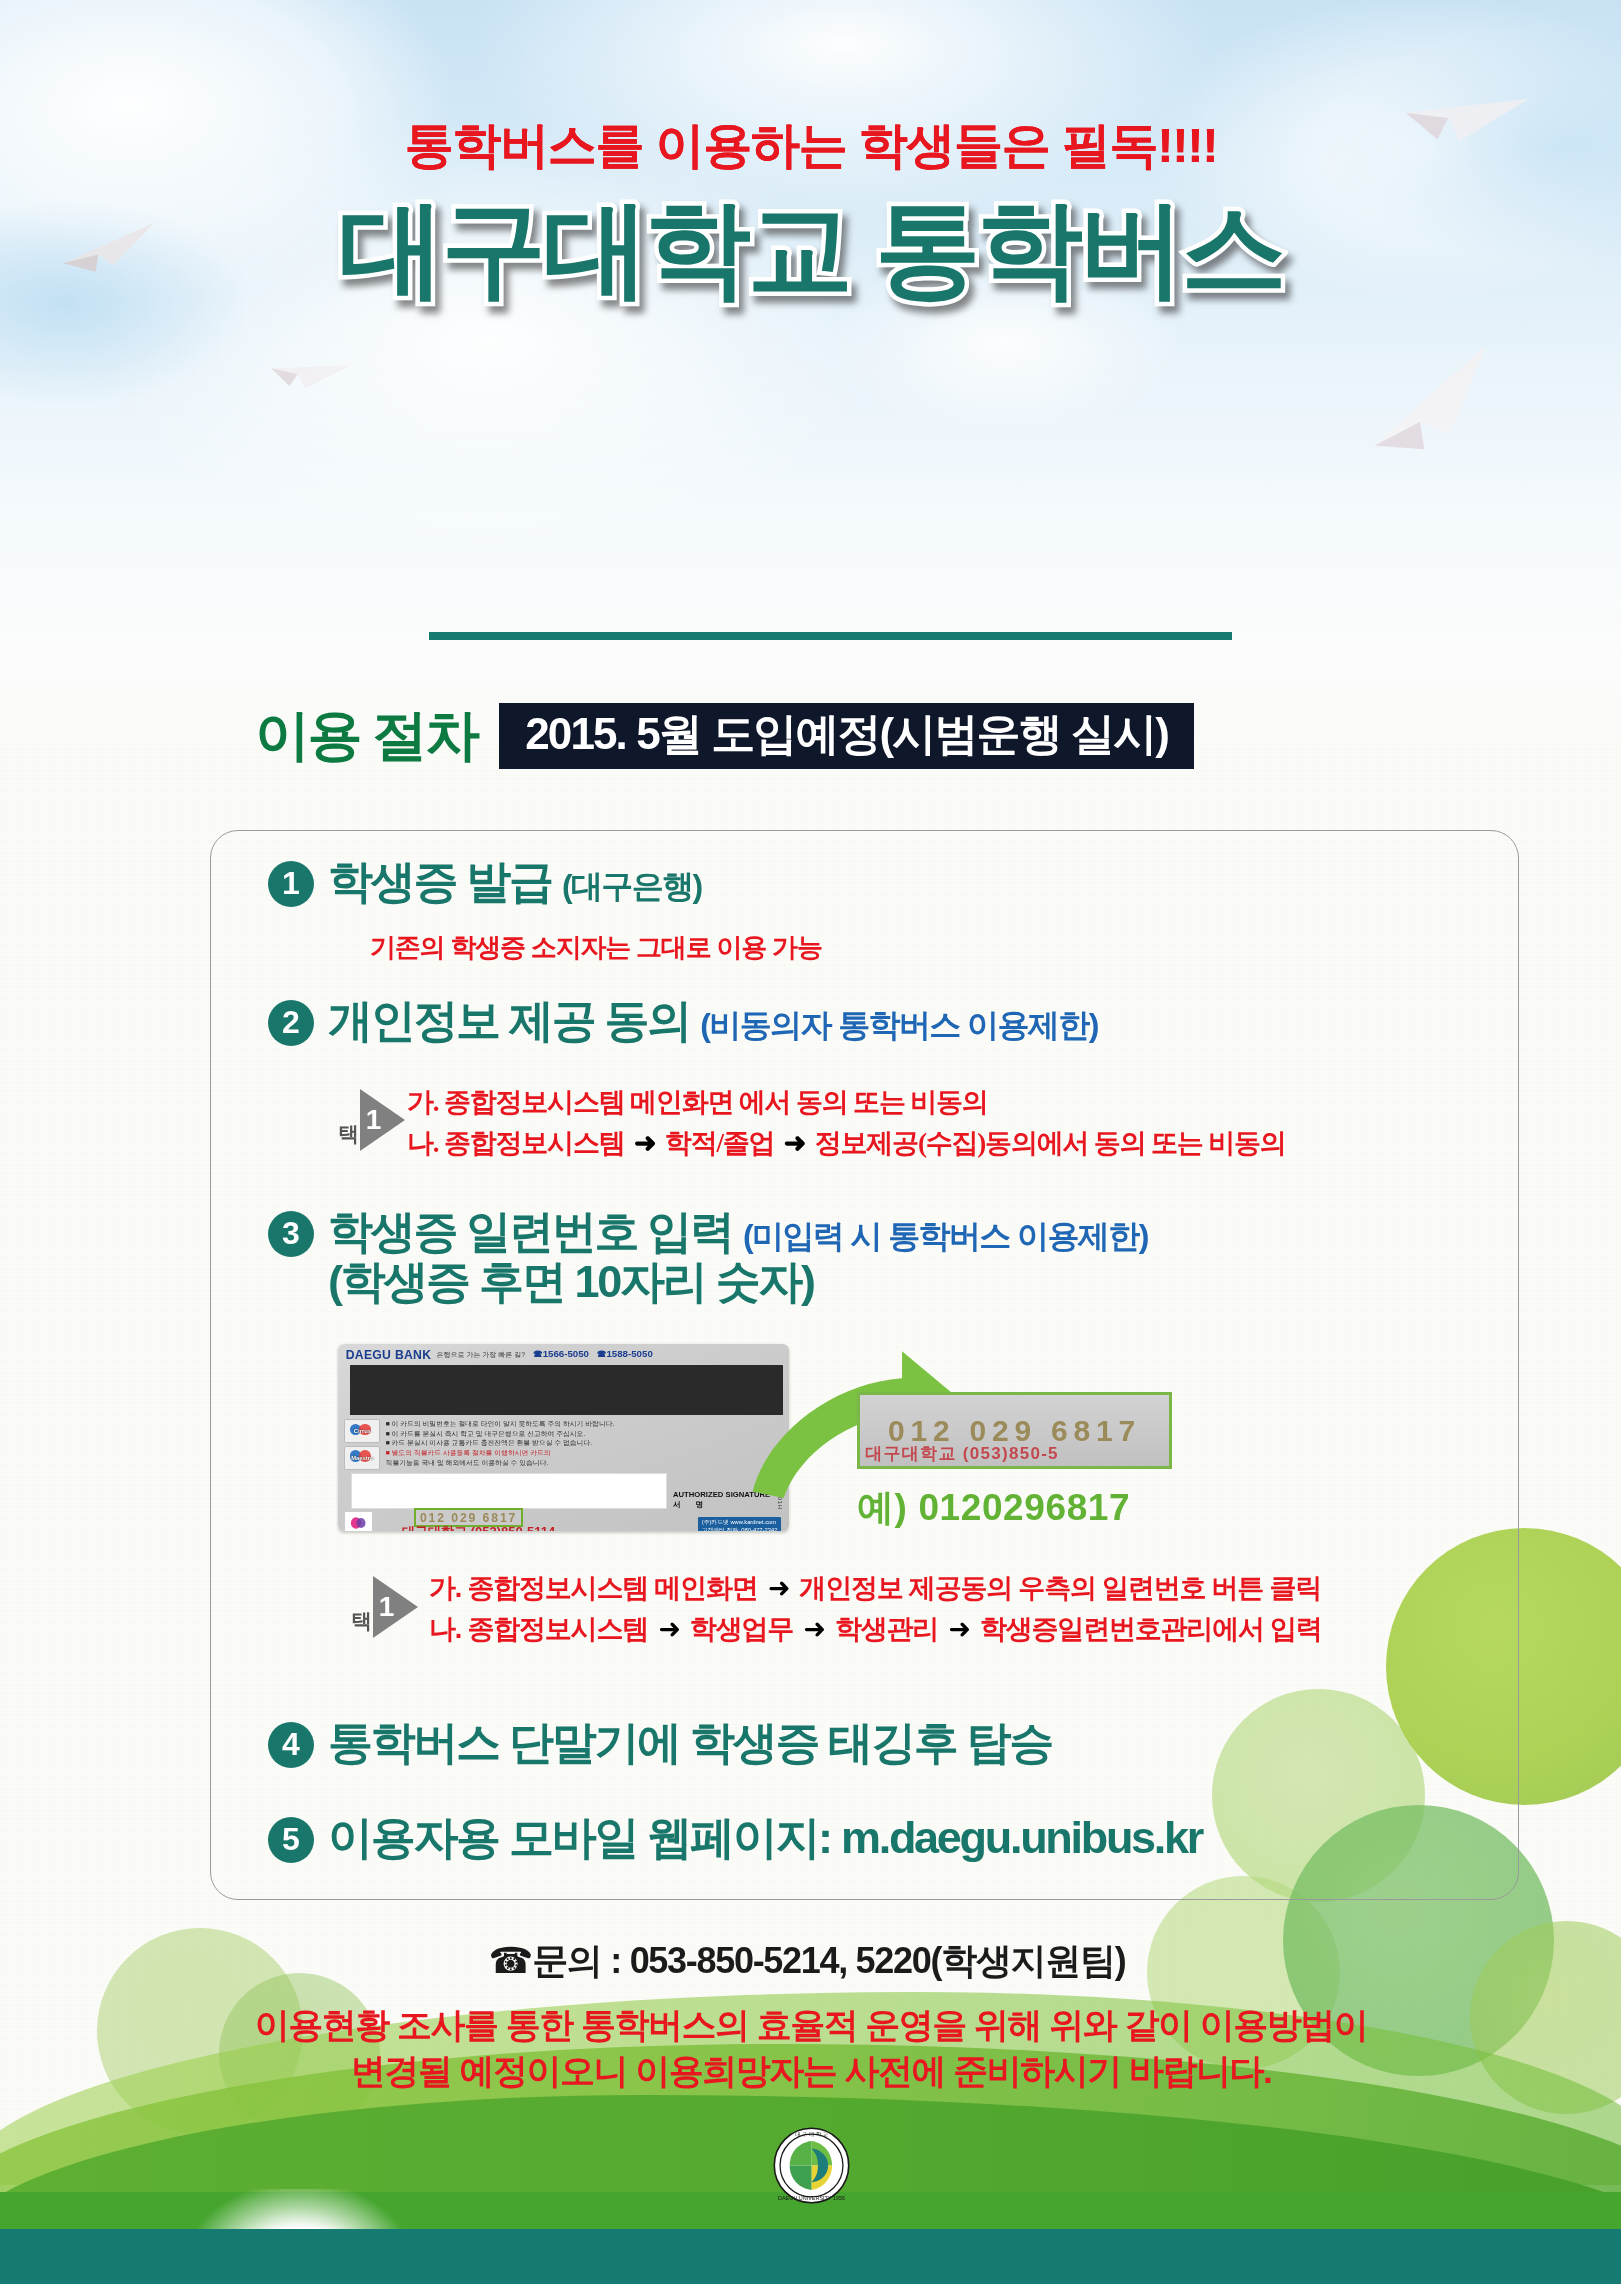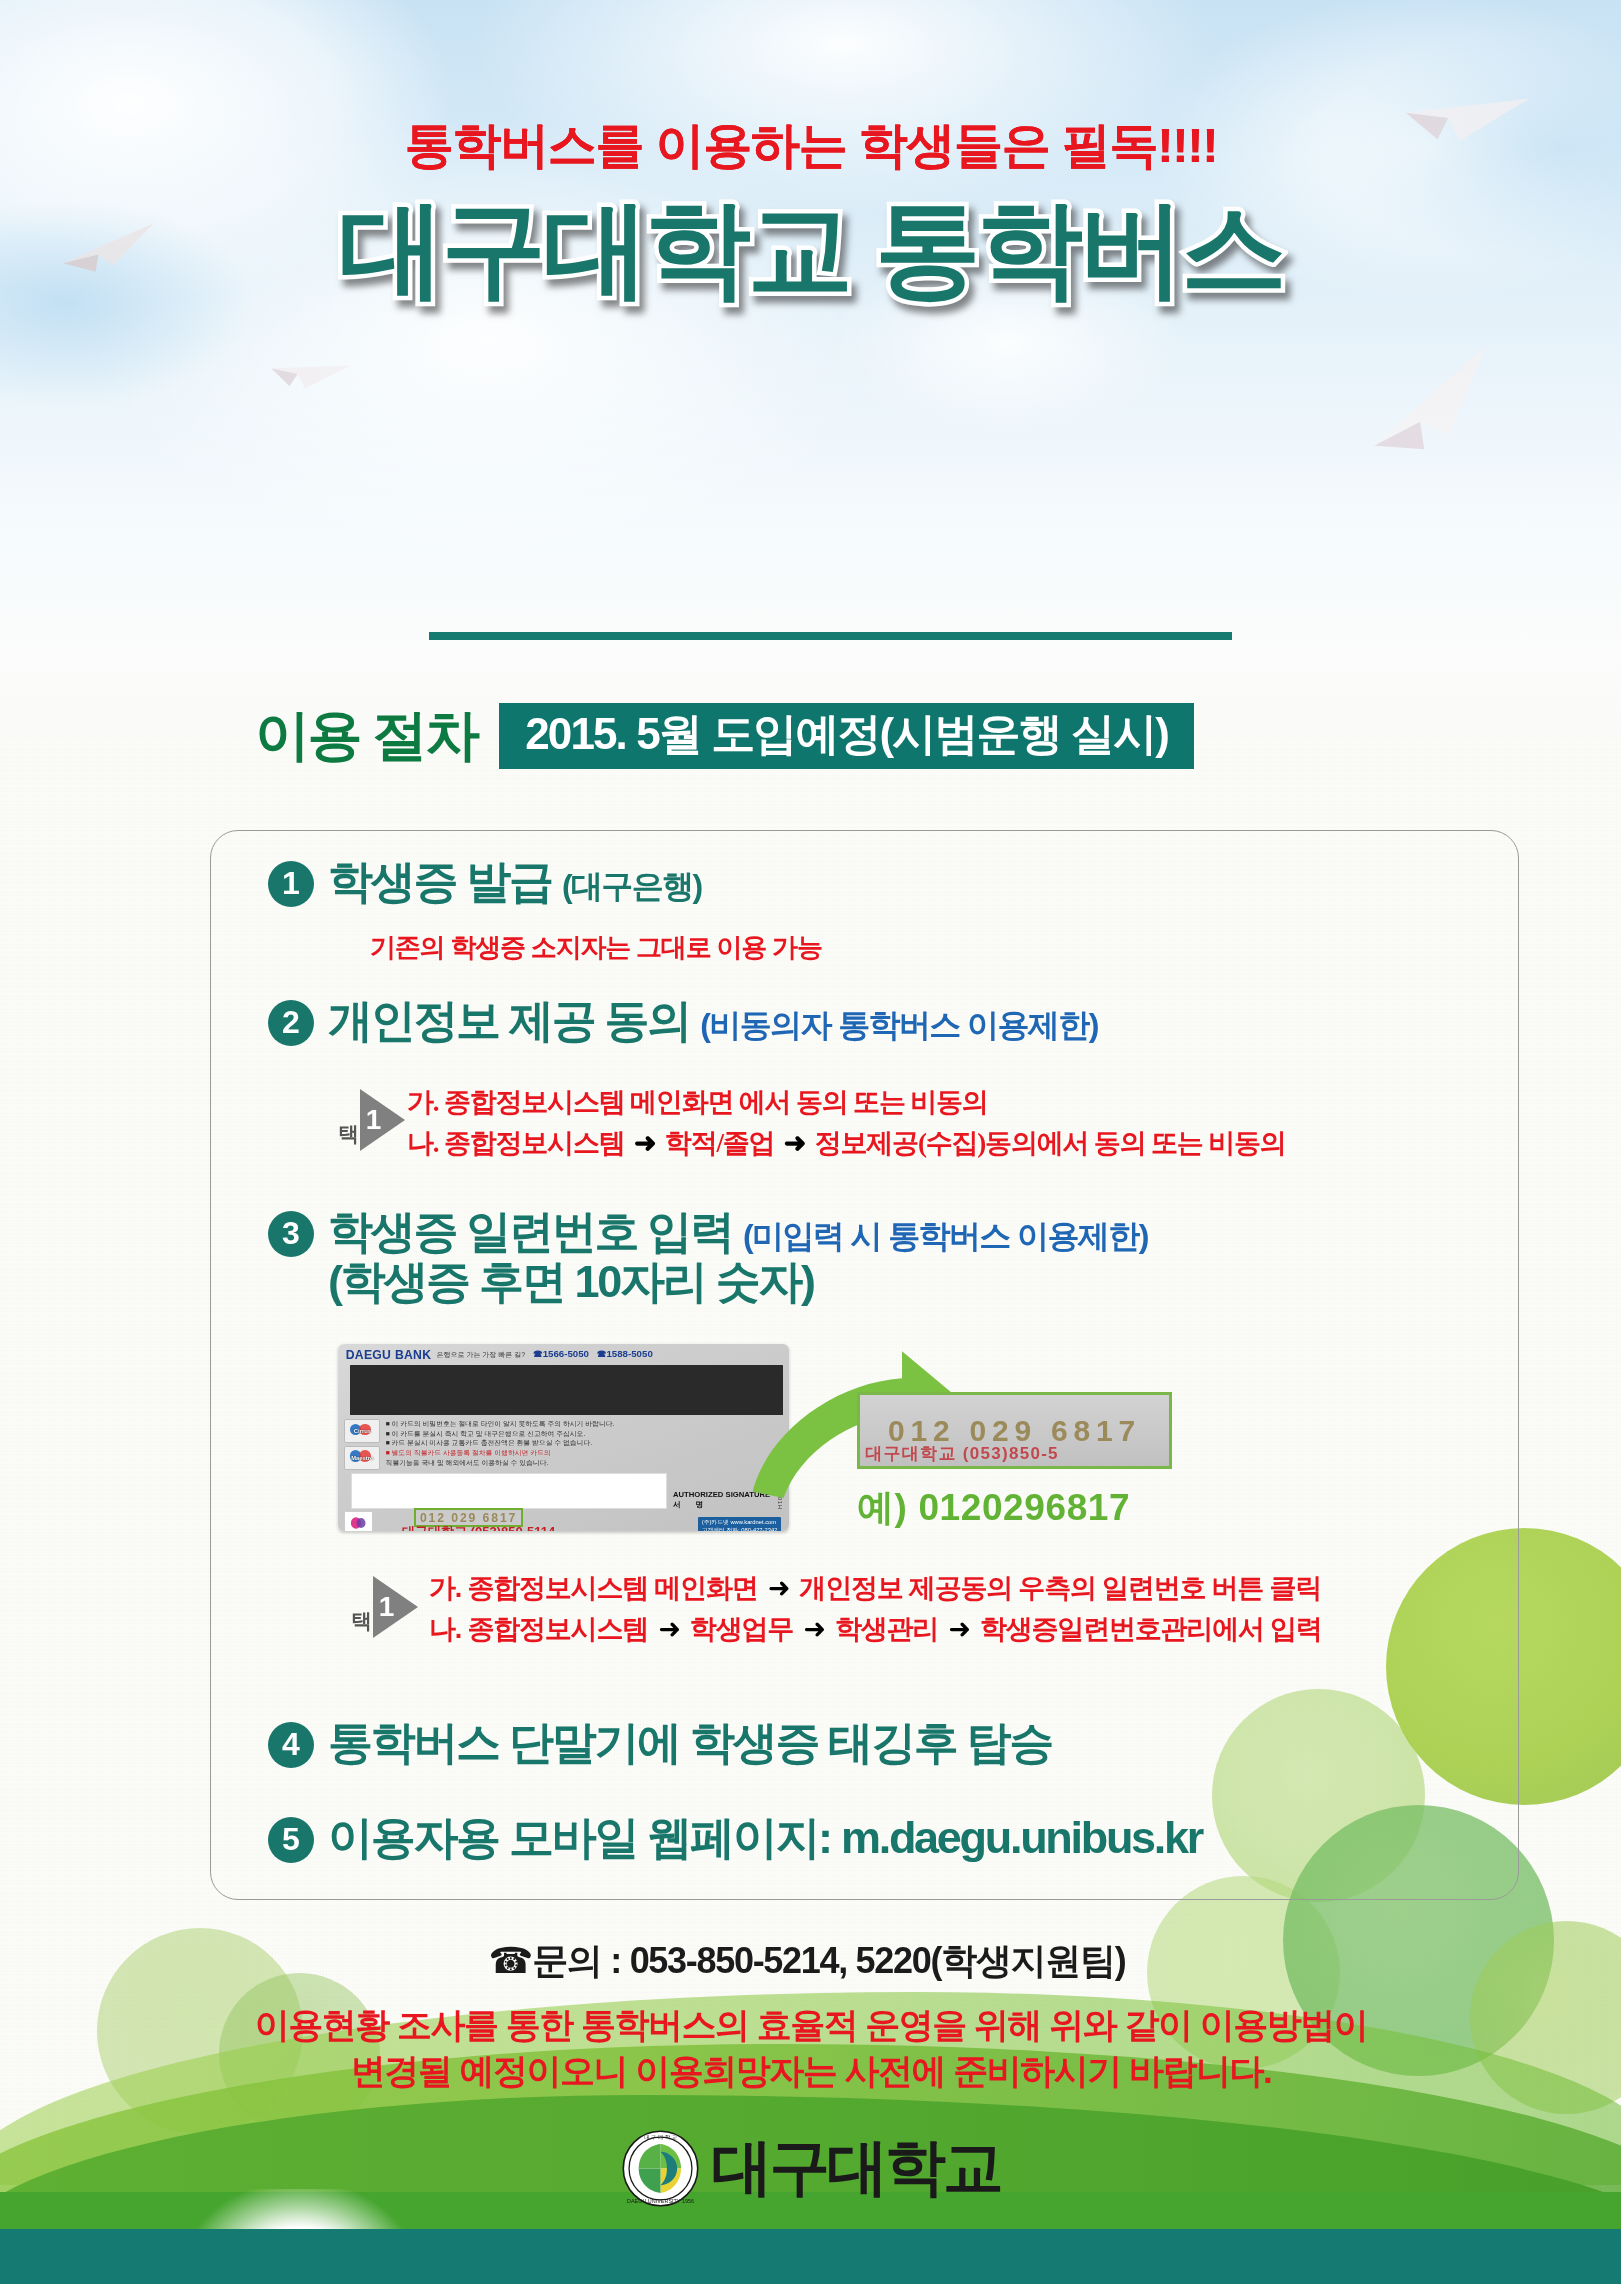"2015. 5월 도입예정(시범운행 실시)" .sec-badge { background: #0f766e -> #0f172a }
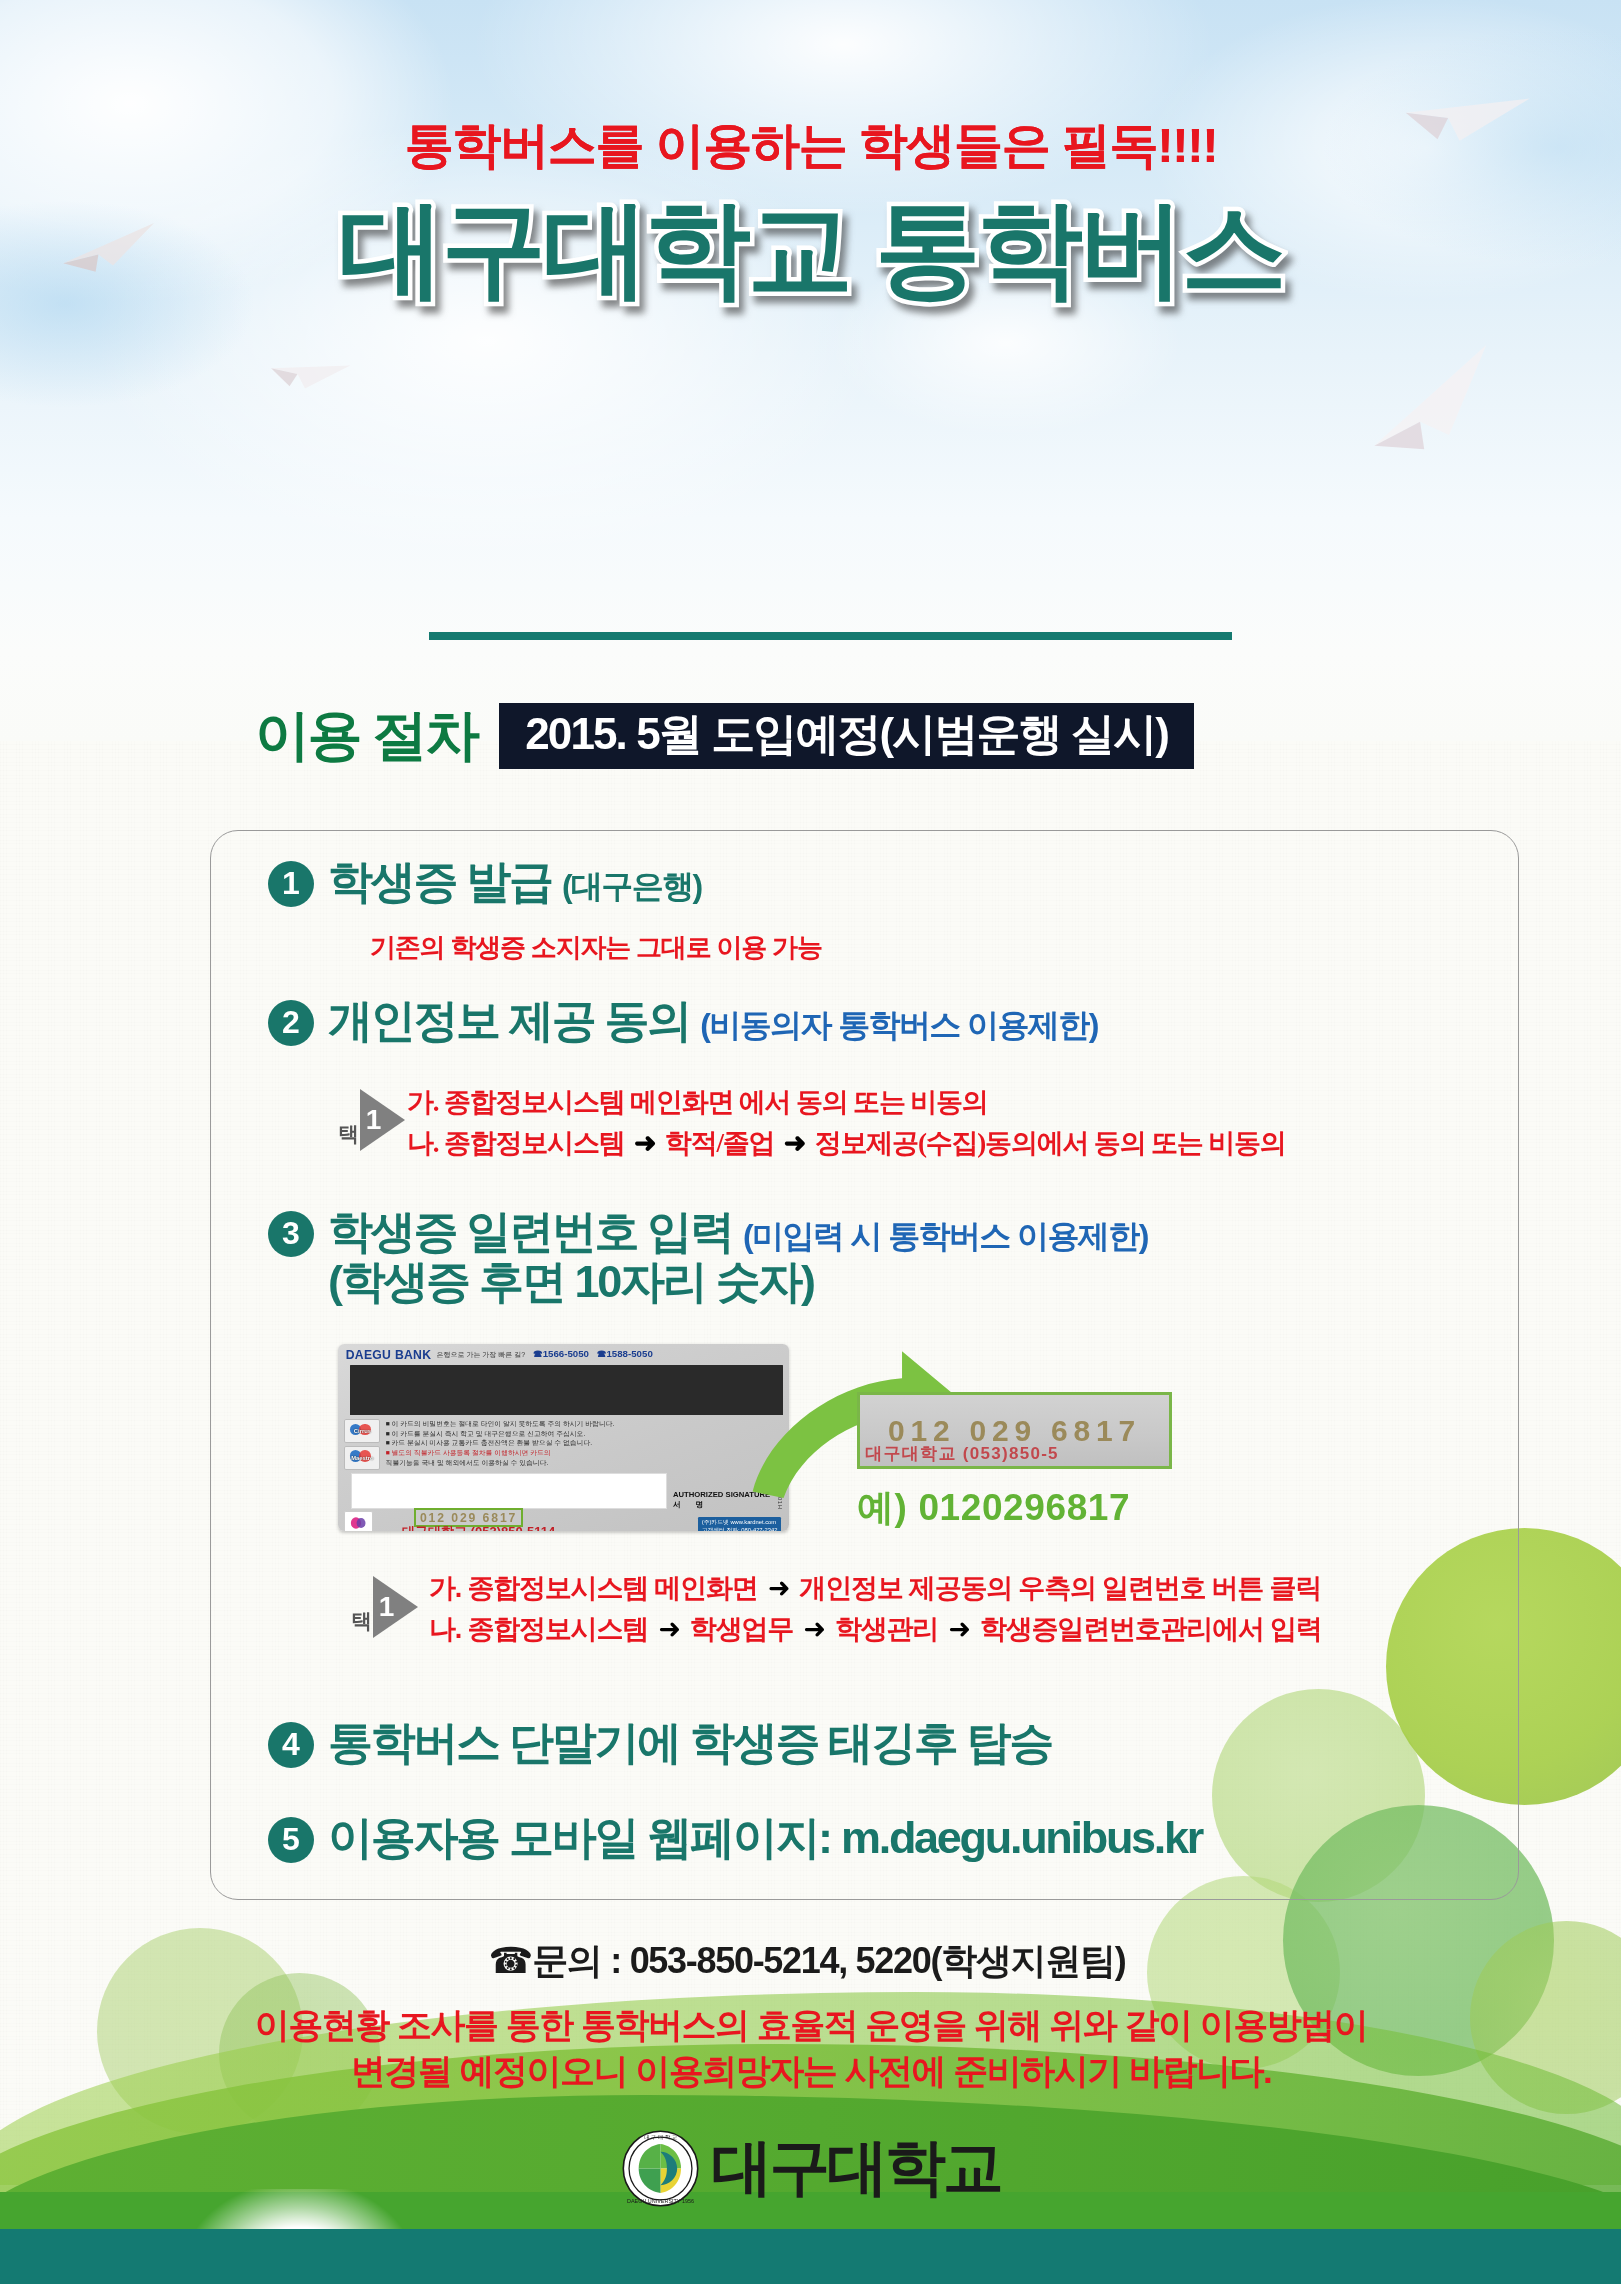"대구대학교" span.uni-name { html: <span>대구대학교</span> -> none }
